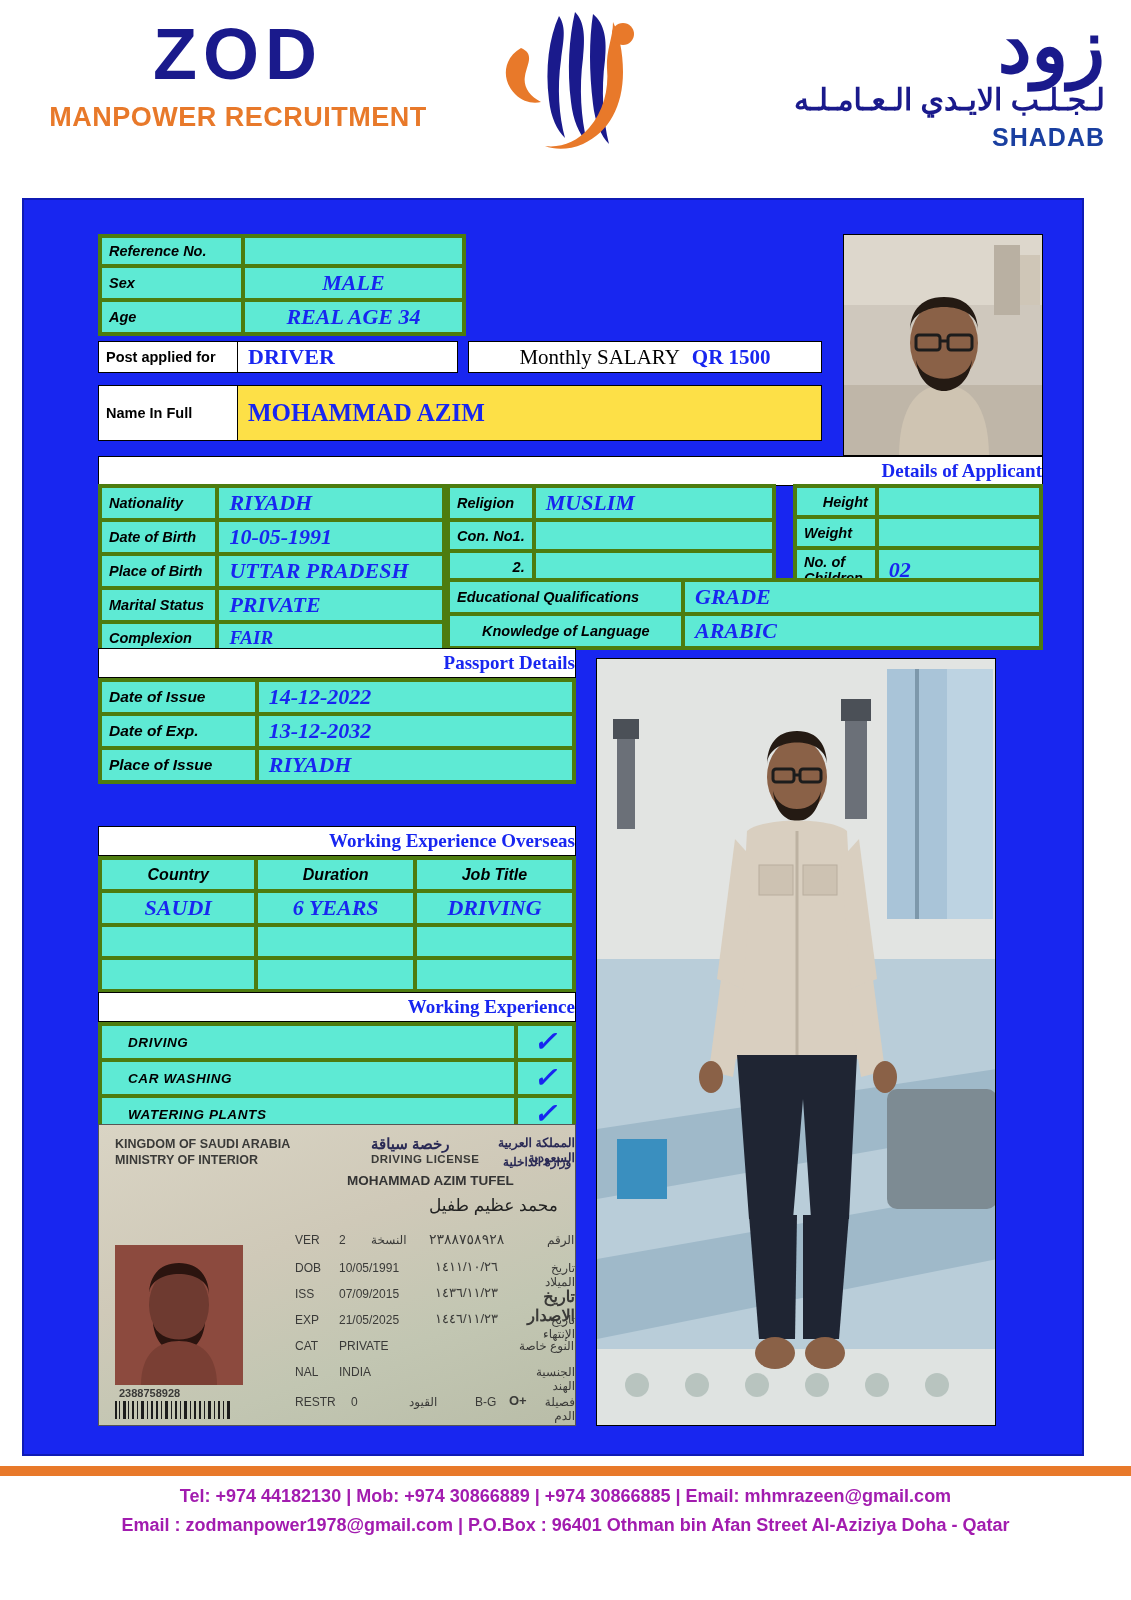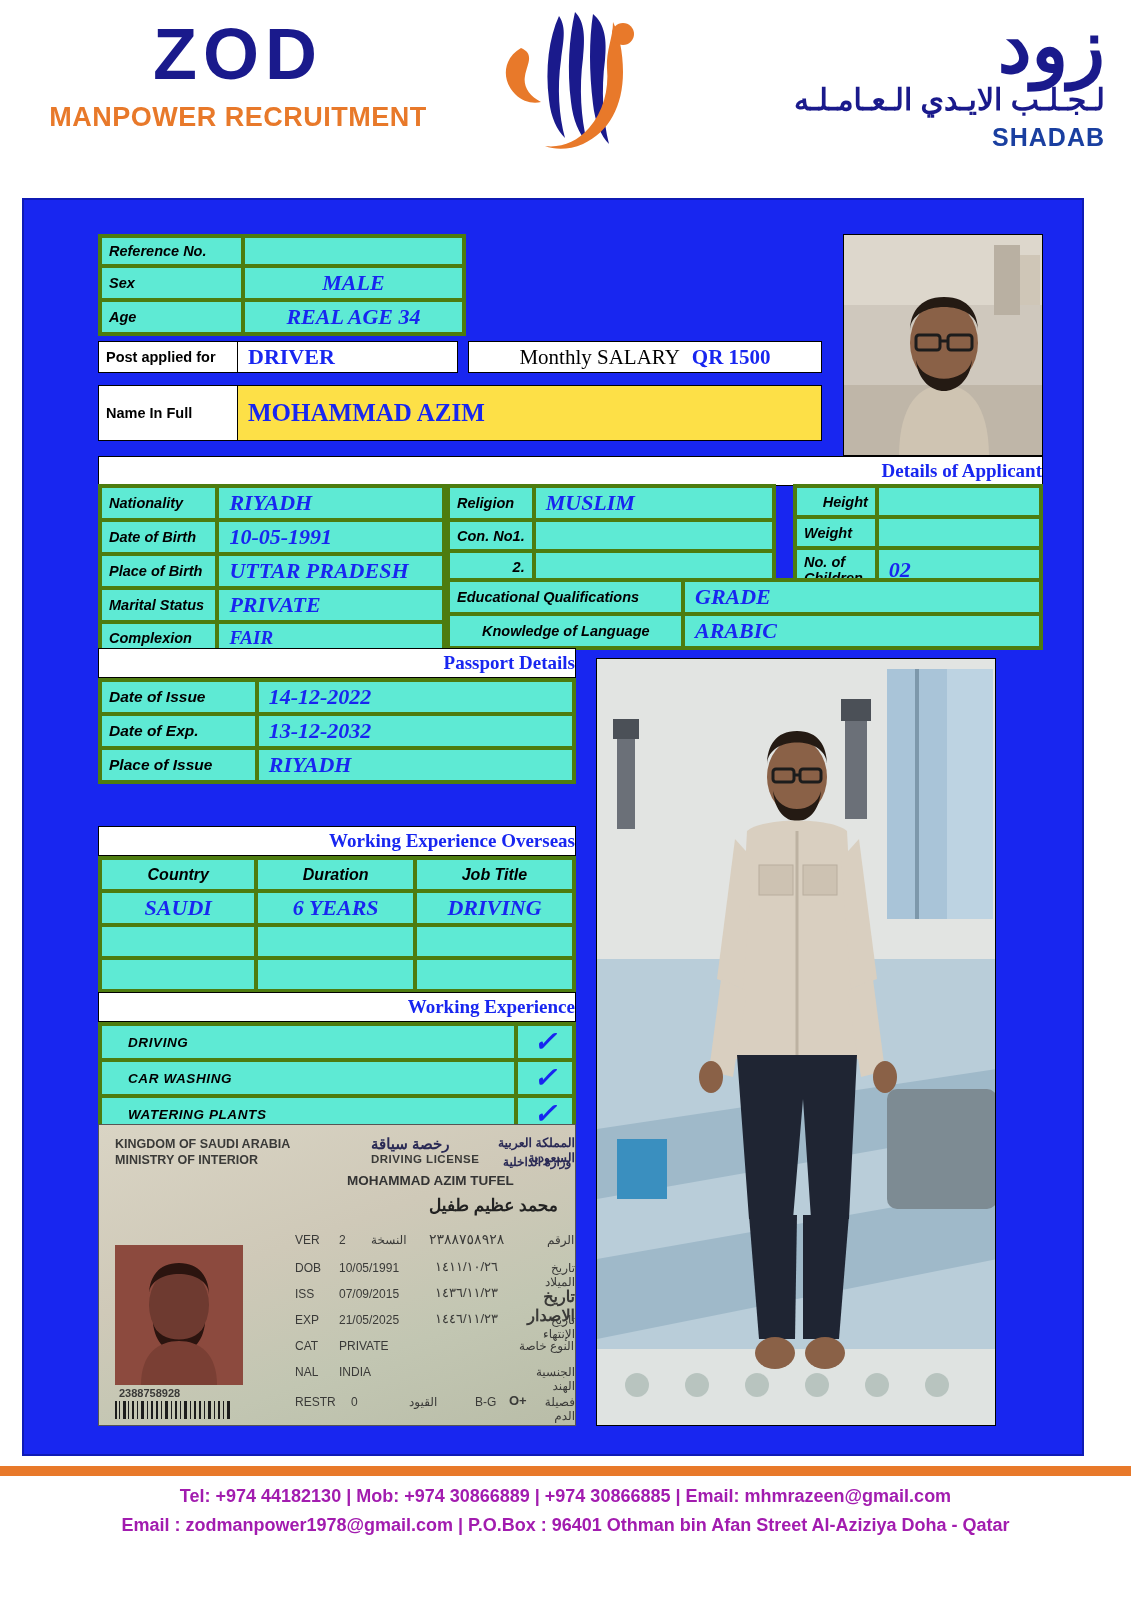"محمد عظيم طفيل" div.lic-txt { font-weight: bold -> normal }
